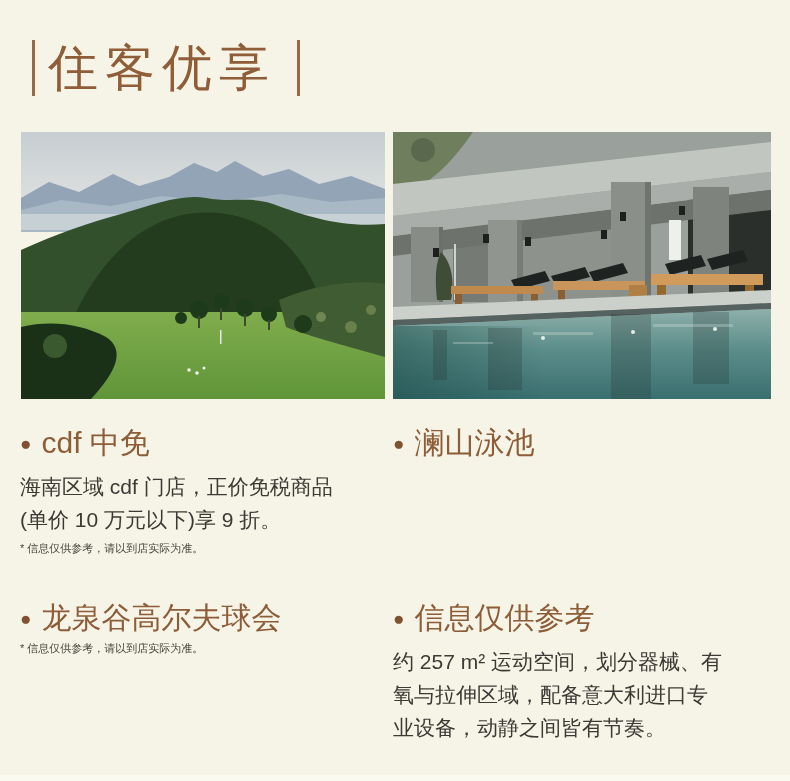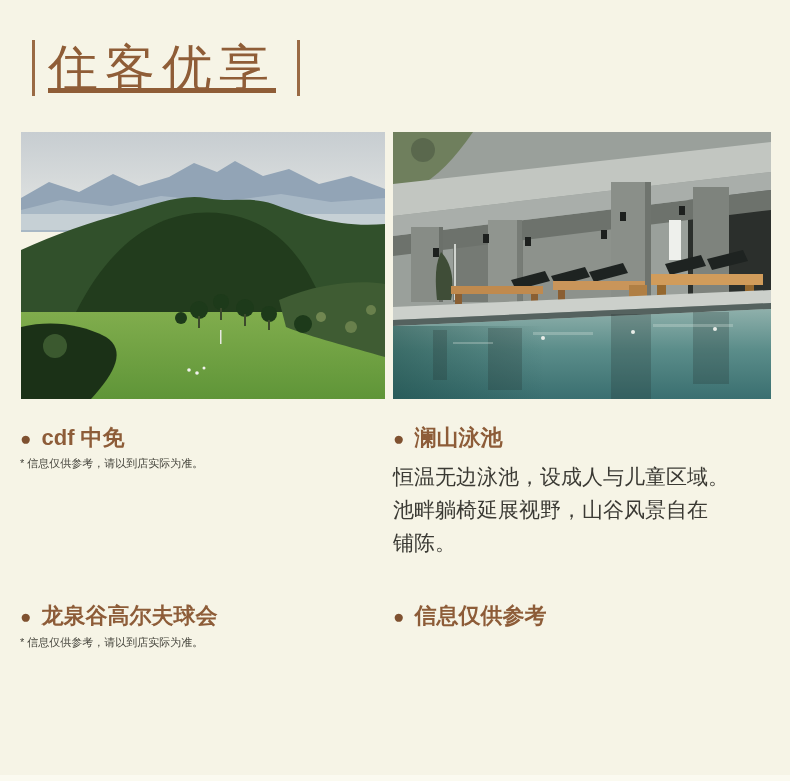"住客优享" .title-text { text-decoration: underline -> none }
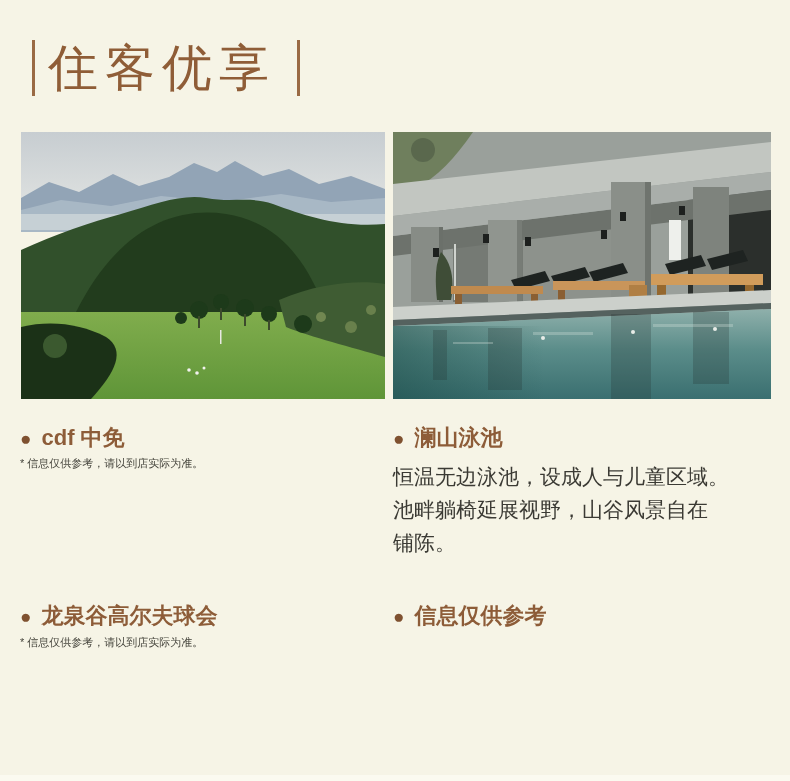"cdf 中免" .sec-title { font-size: 22px -> 30px; font-weight: bold -> normal }
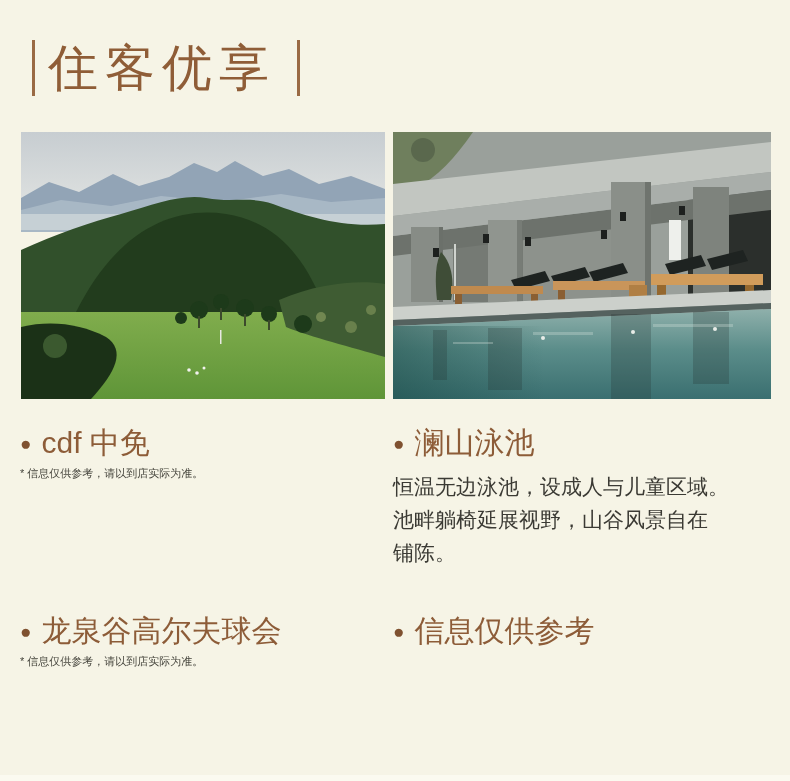"海南区域 cdf 门店，正价免税商品" div.sec-body { html: none -> <div>海南区域 cdf 门店，正价免税商品 (单价 10 万元以下)享 9 折。</div> }
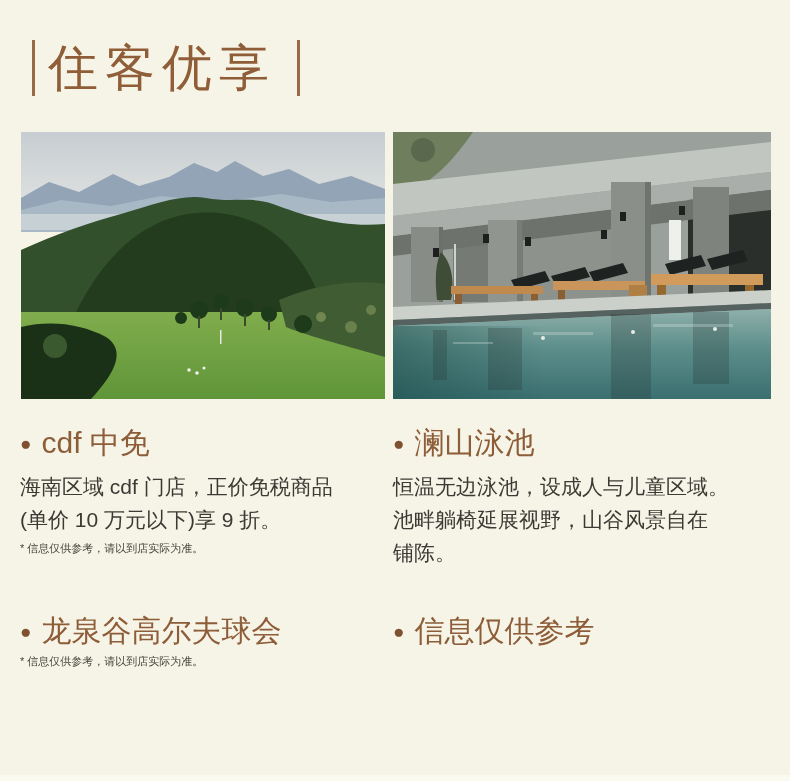"恒温无边泳池，设成人与儿童区域。" div.sec-body { html: <div>恒温无边泳池，设成人与儿童区域。 池畔躺椅延展视野，山谷风景自在 铺陈。</div> -> none }
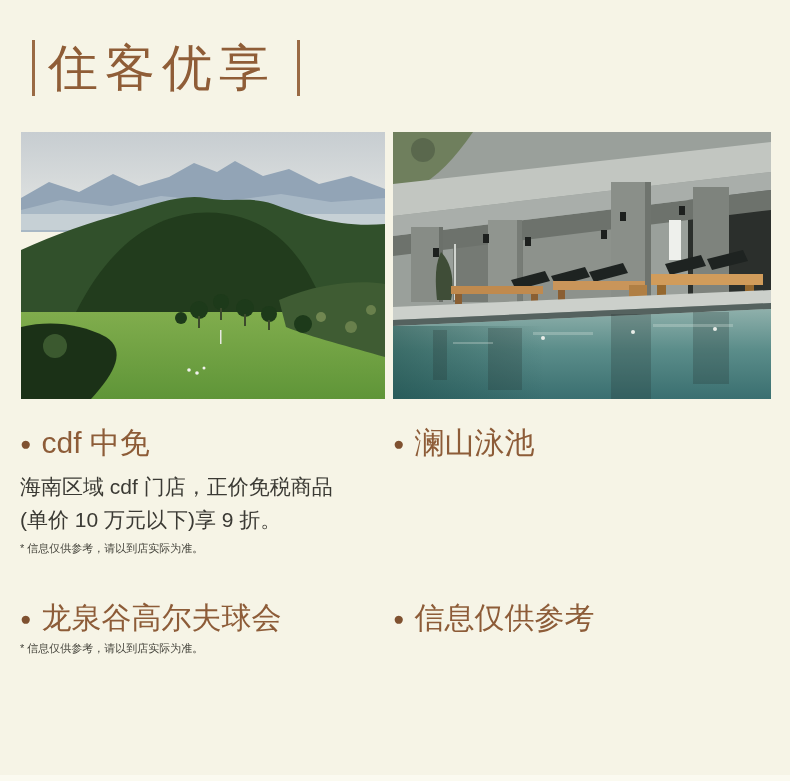"约 257 m² 运动空间，划分器械、有" div.sec-body { html: none -> <div>约 257 m² 运动空间，划分器械、有 氧与拉伸区域，配备意大利进口专 业设备，动静之间皆有节奏。</div> }
